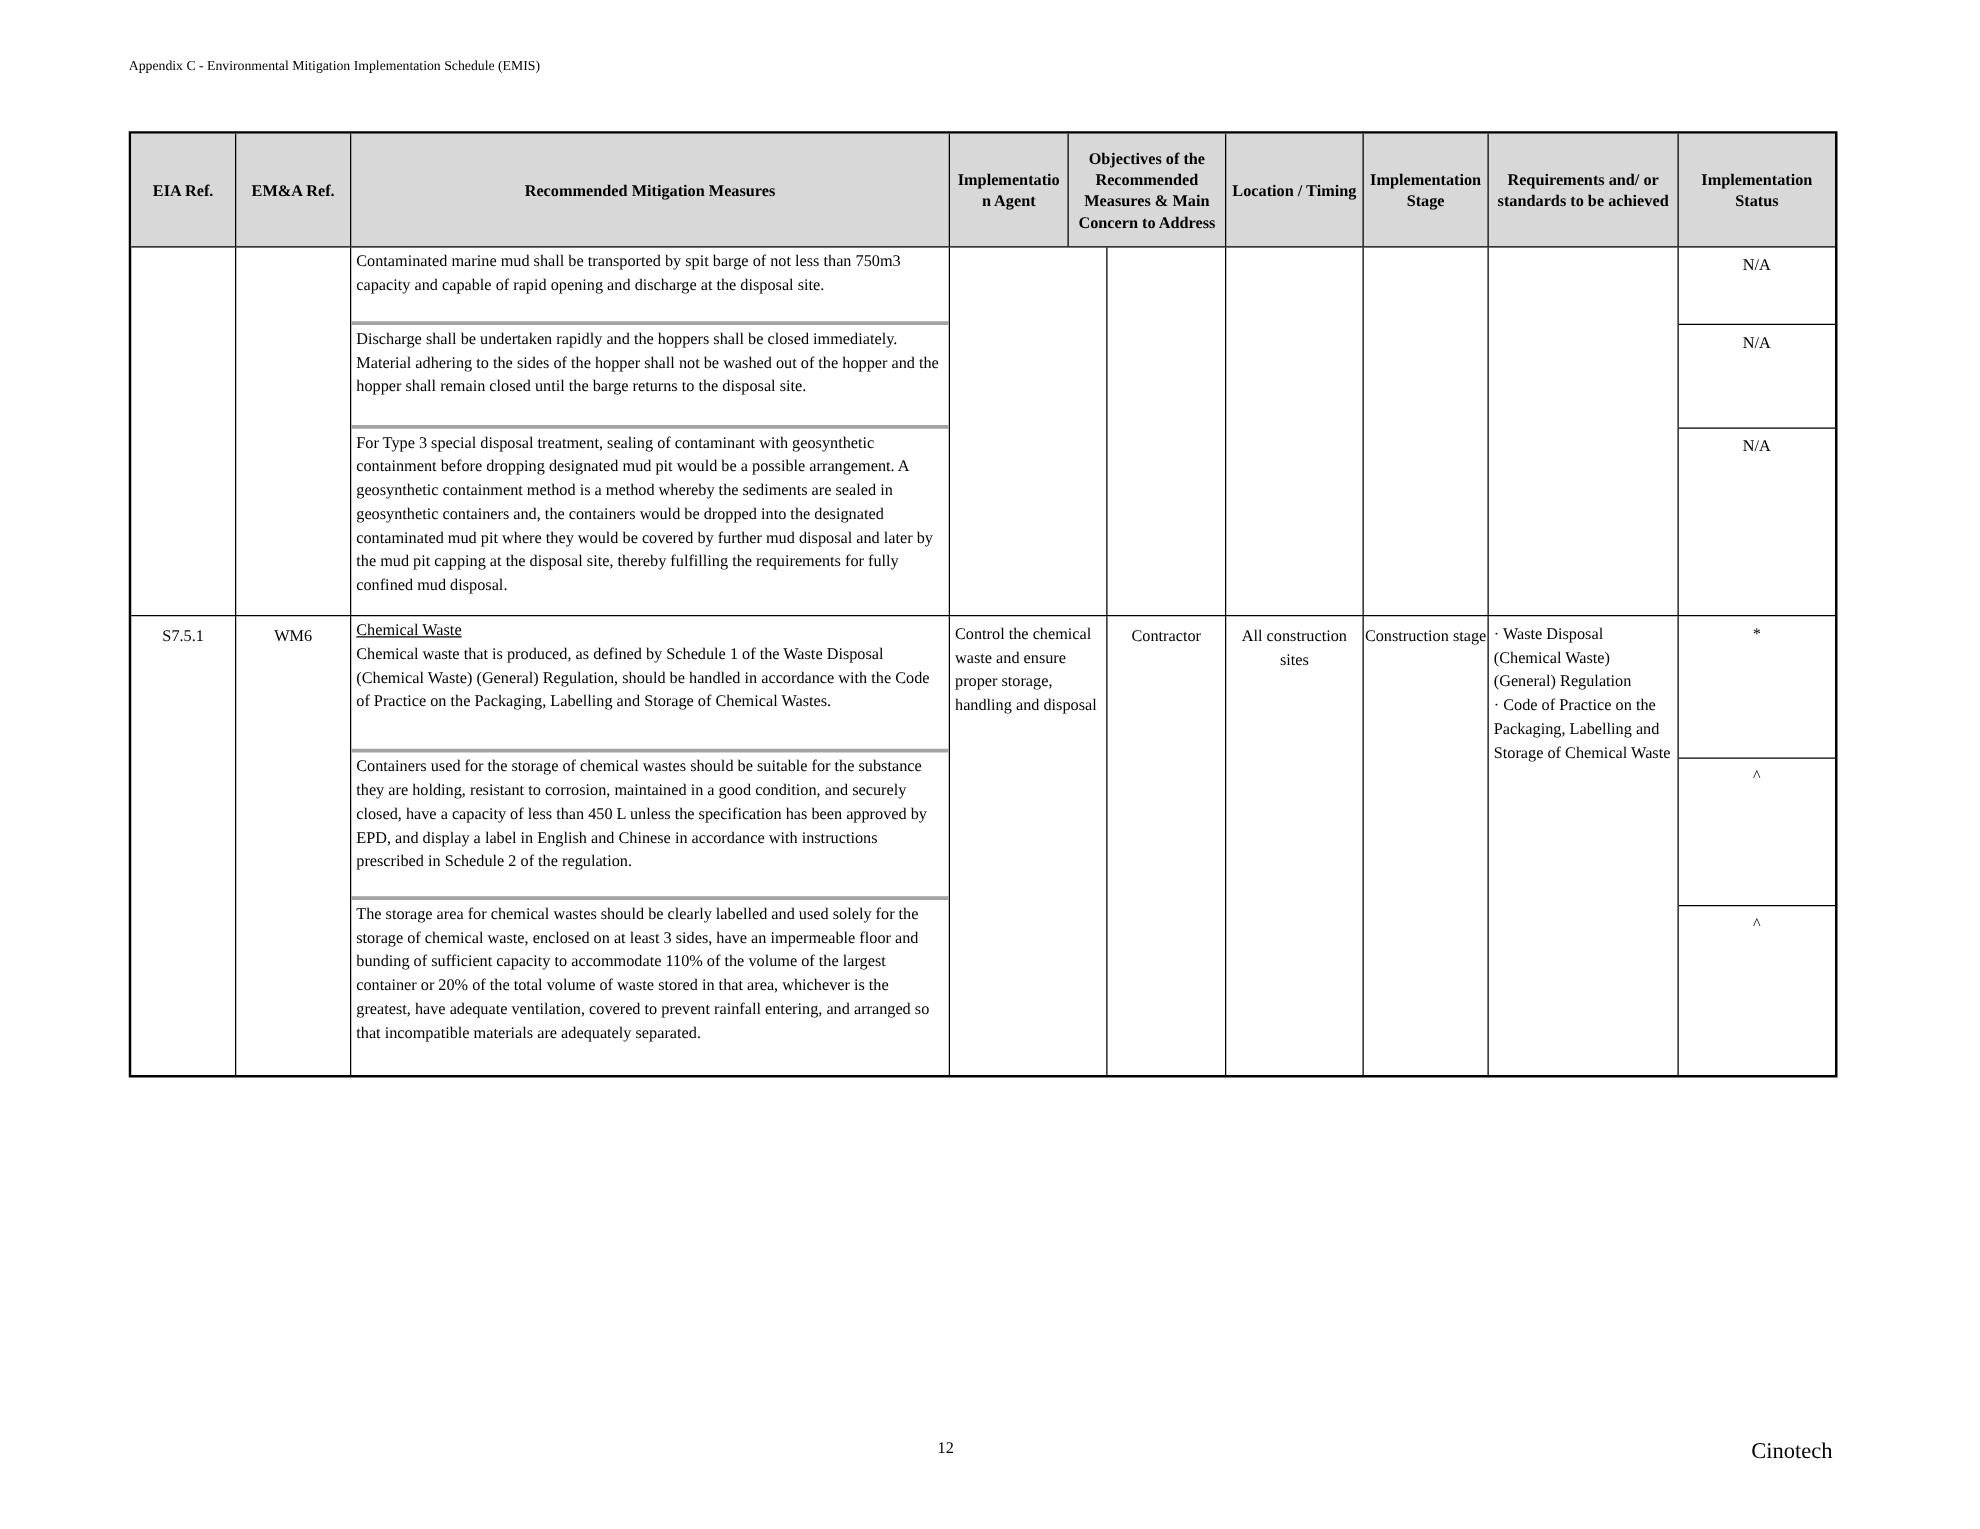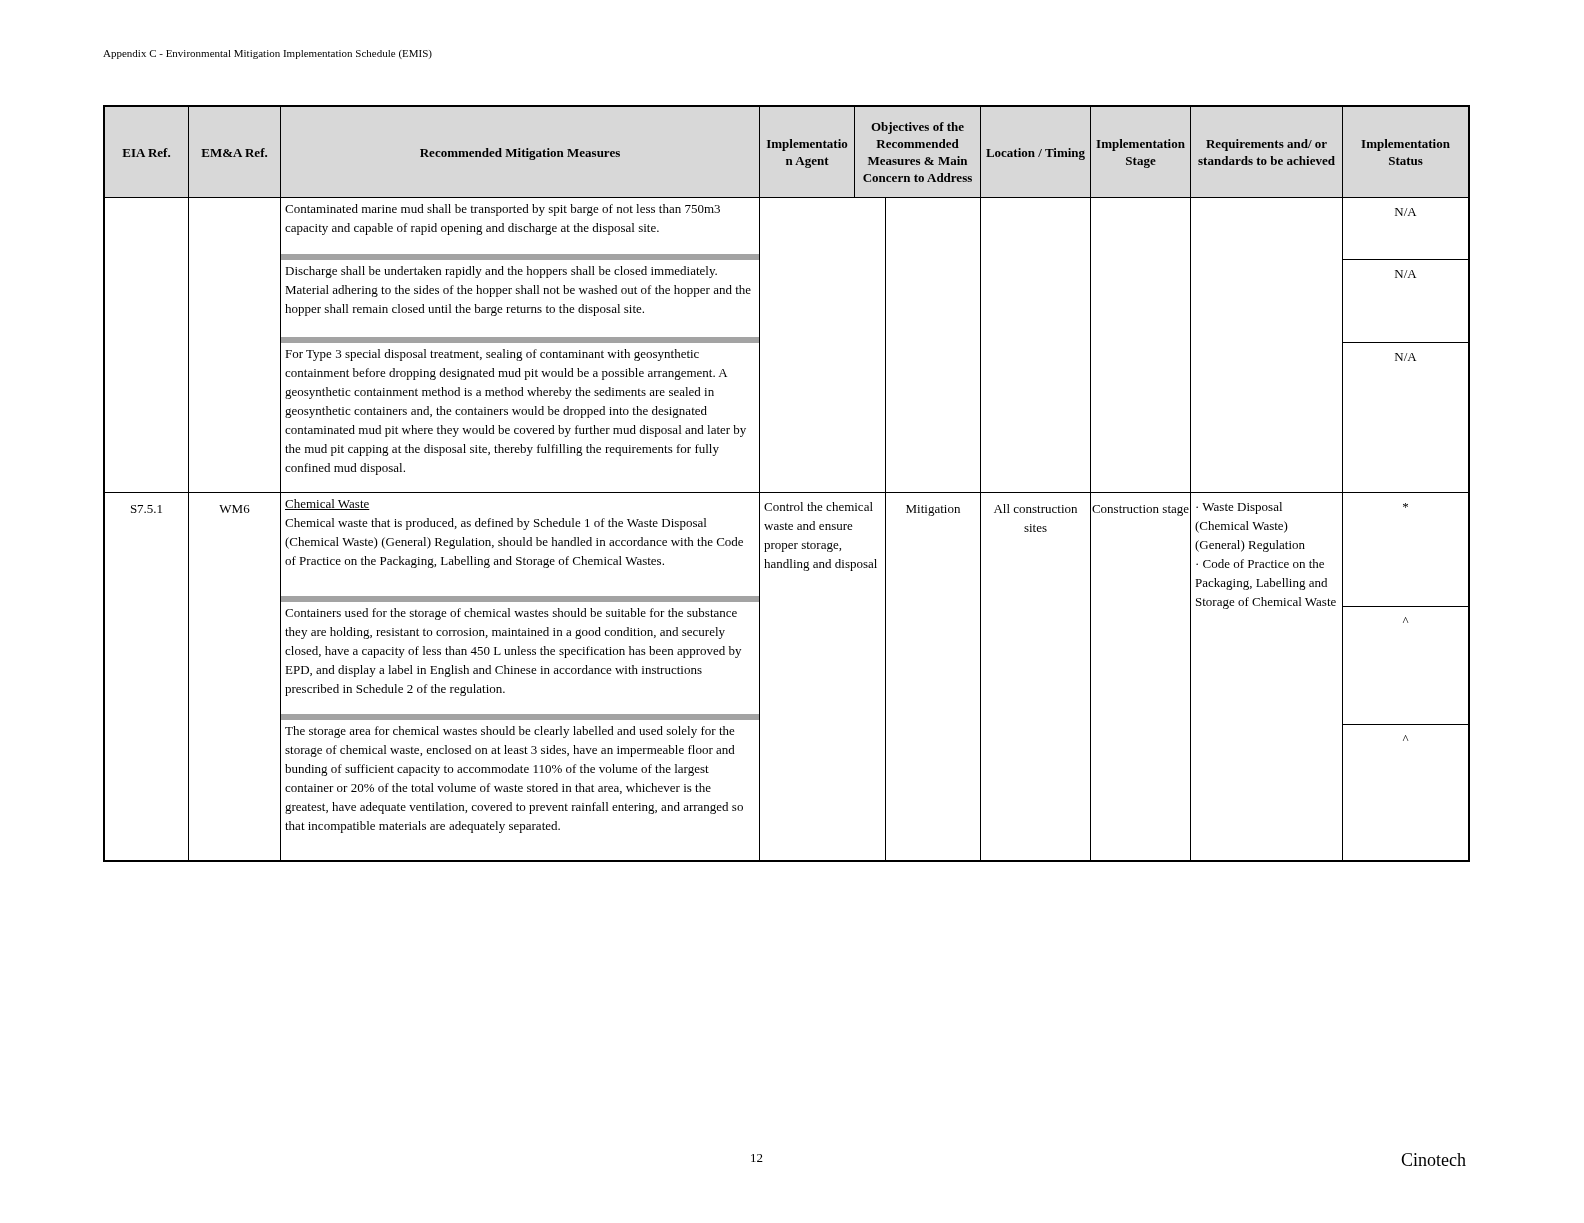"Contaminated marine mud shall be" .mbox { border-bottom: 6px solid #a3a3a3 -> 3px solid #a3a3a3 }
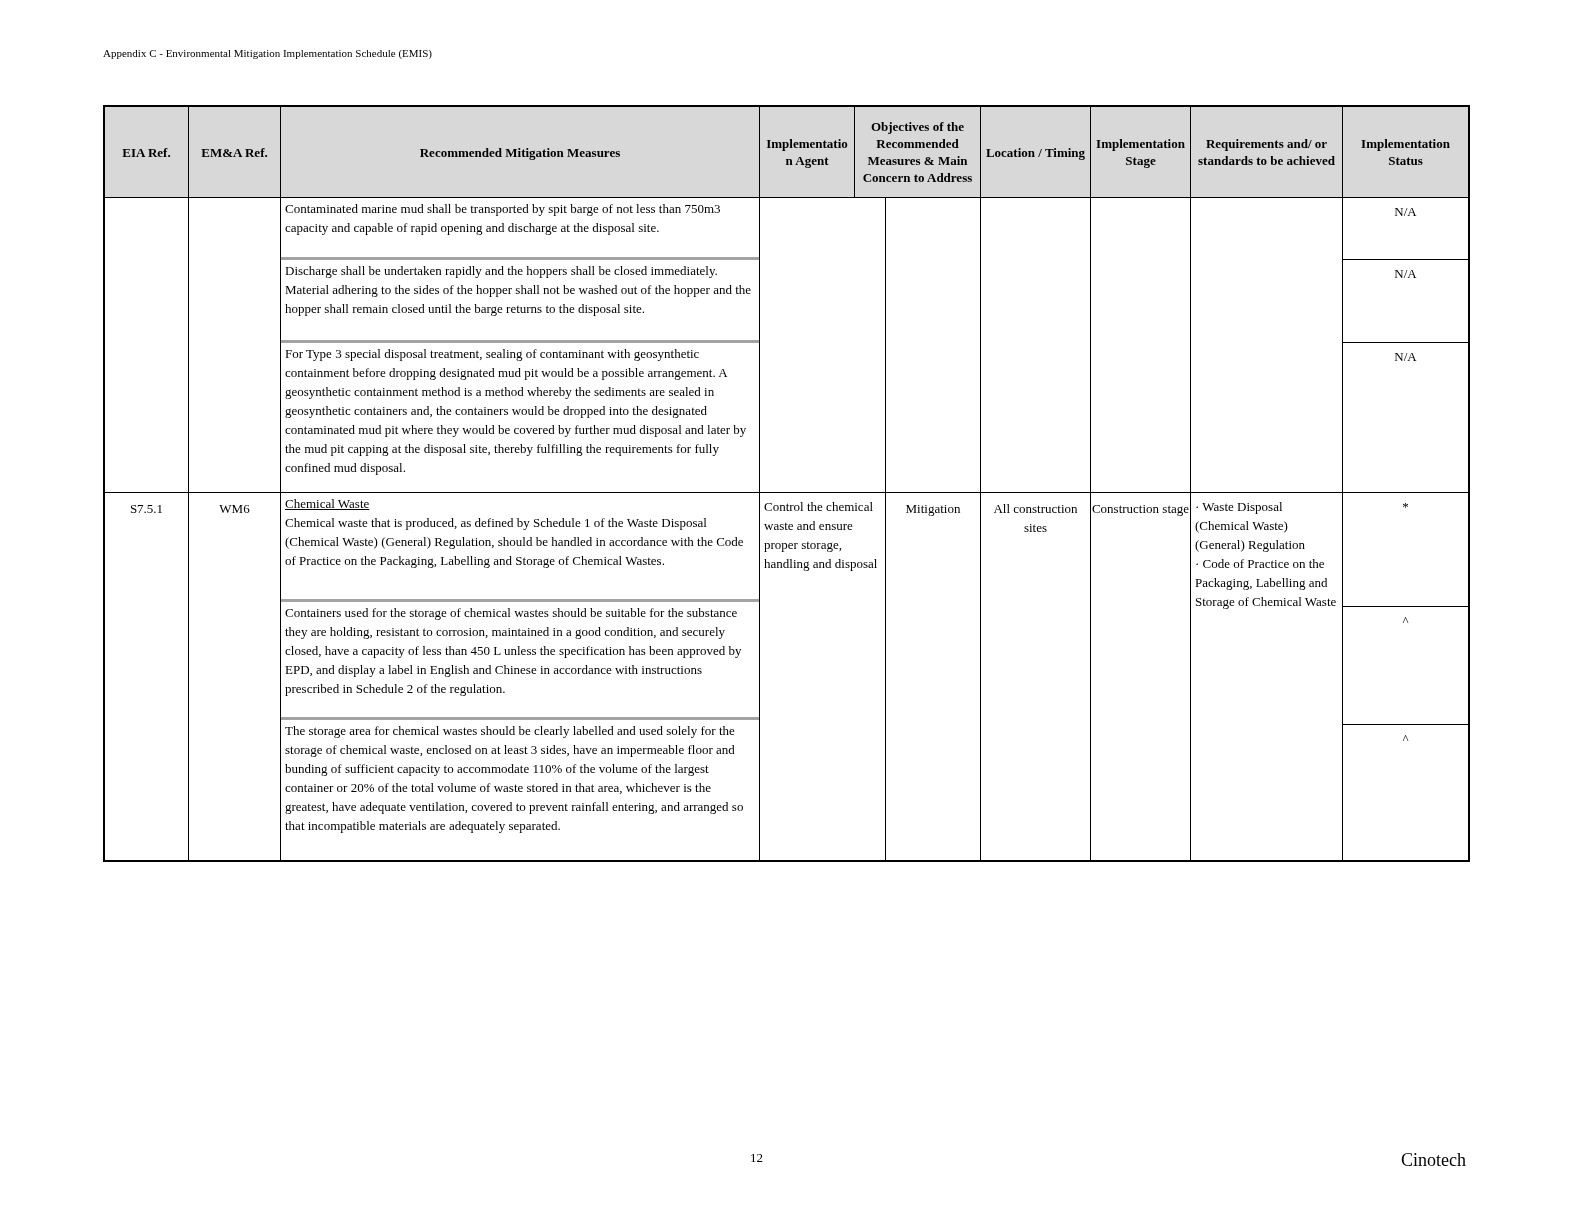"Mitigation" div.col { text: Mitigation -> Contractor }
